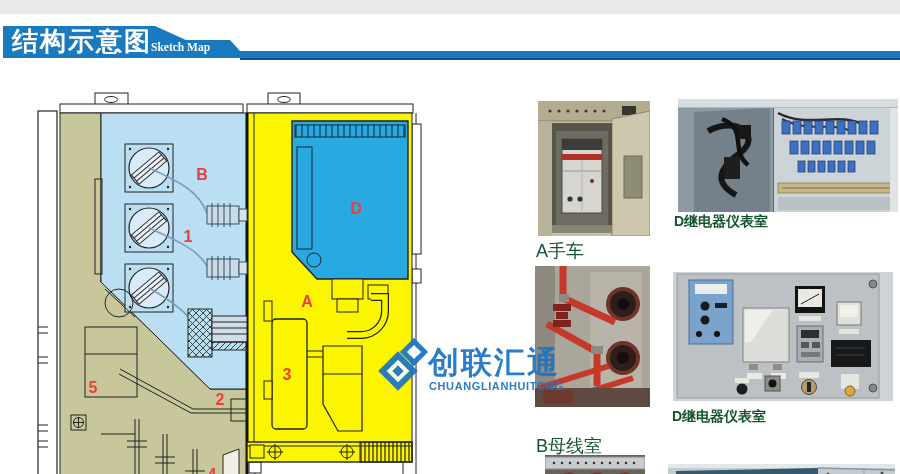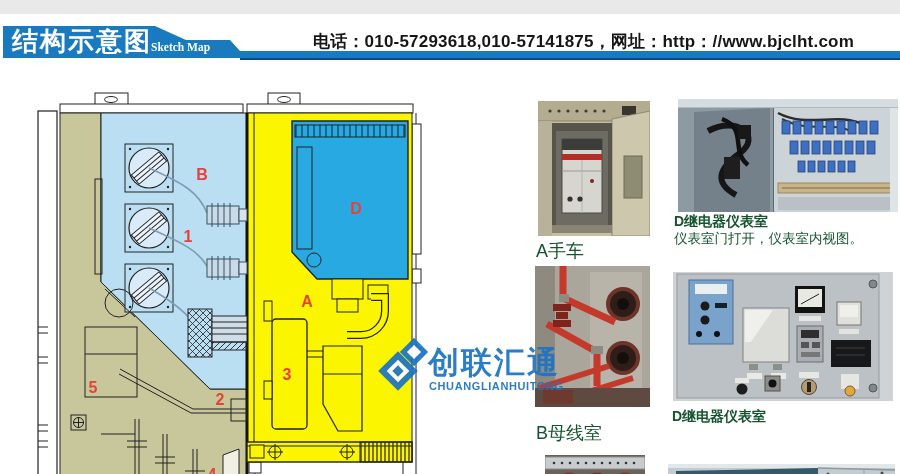"电话：010-57293618,010-57141875，网址：http：//w" div.abs { html: <div>电话：010-57293618,010-57141875，网址：http：//www.bjclht.com</div> -> none }
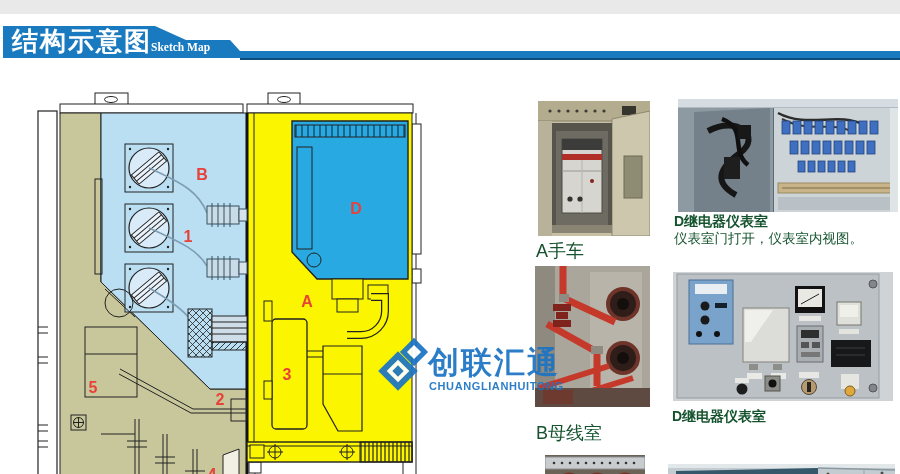"仪表室门打开，仪表室内视图。" div.abs { html: <div>仪表室门打开，仪表室内视图。</div> -> none }
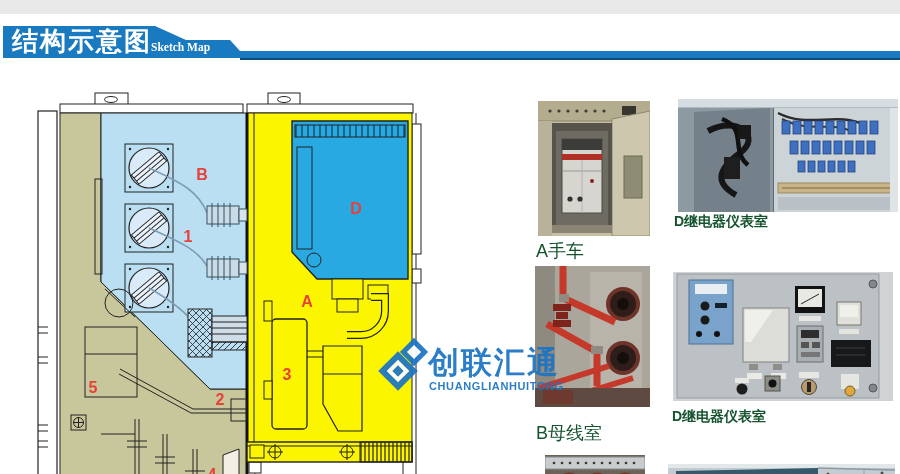"B母线室" div.abs { top: 407px -> 420px }
